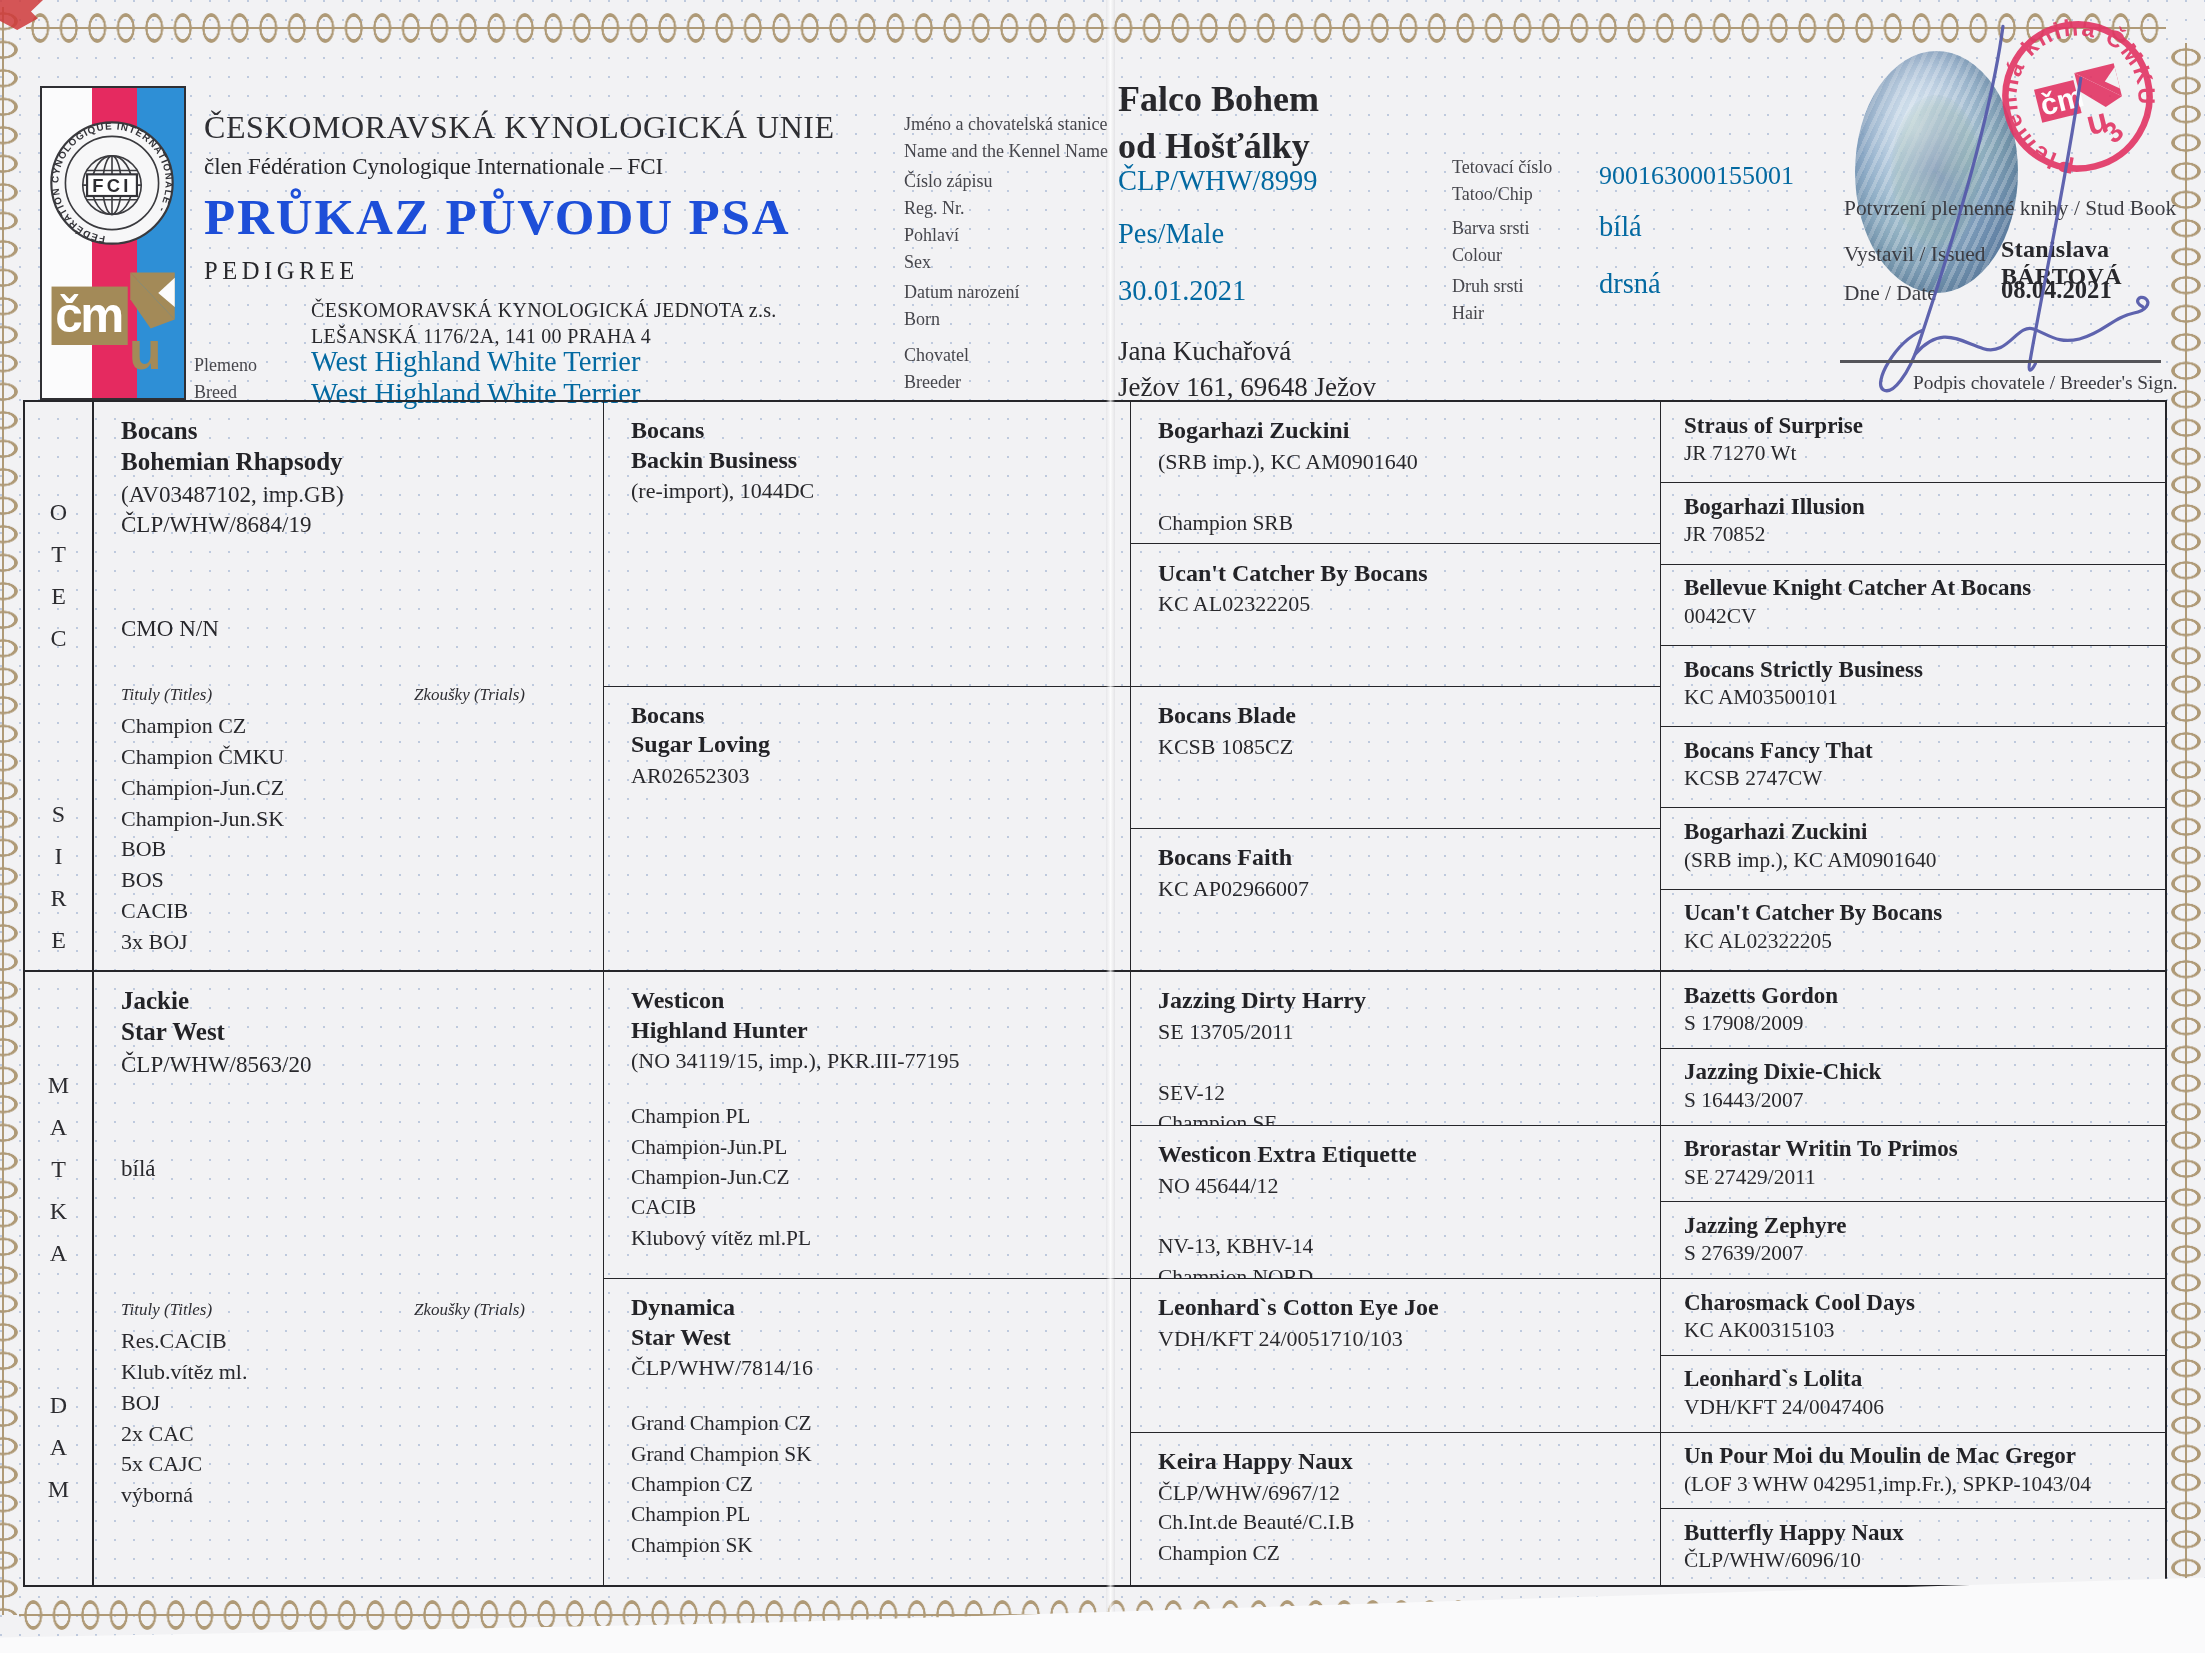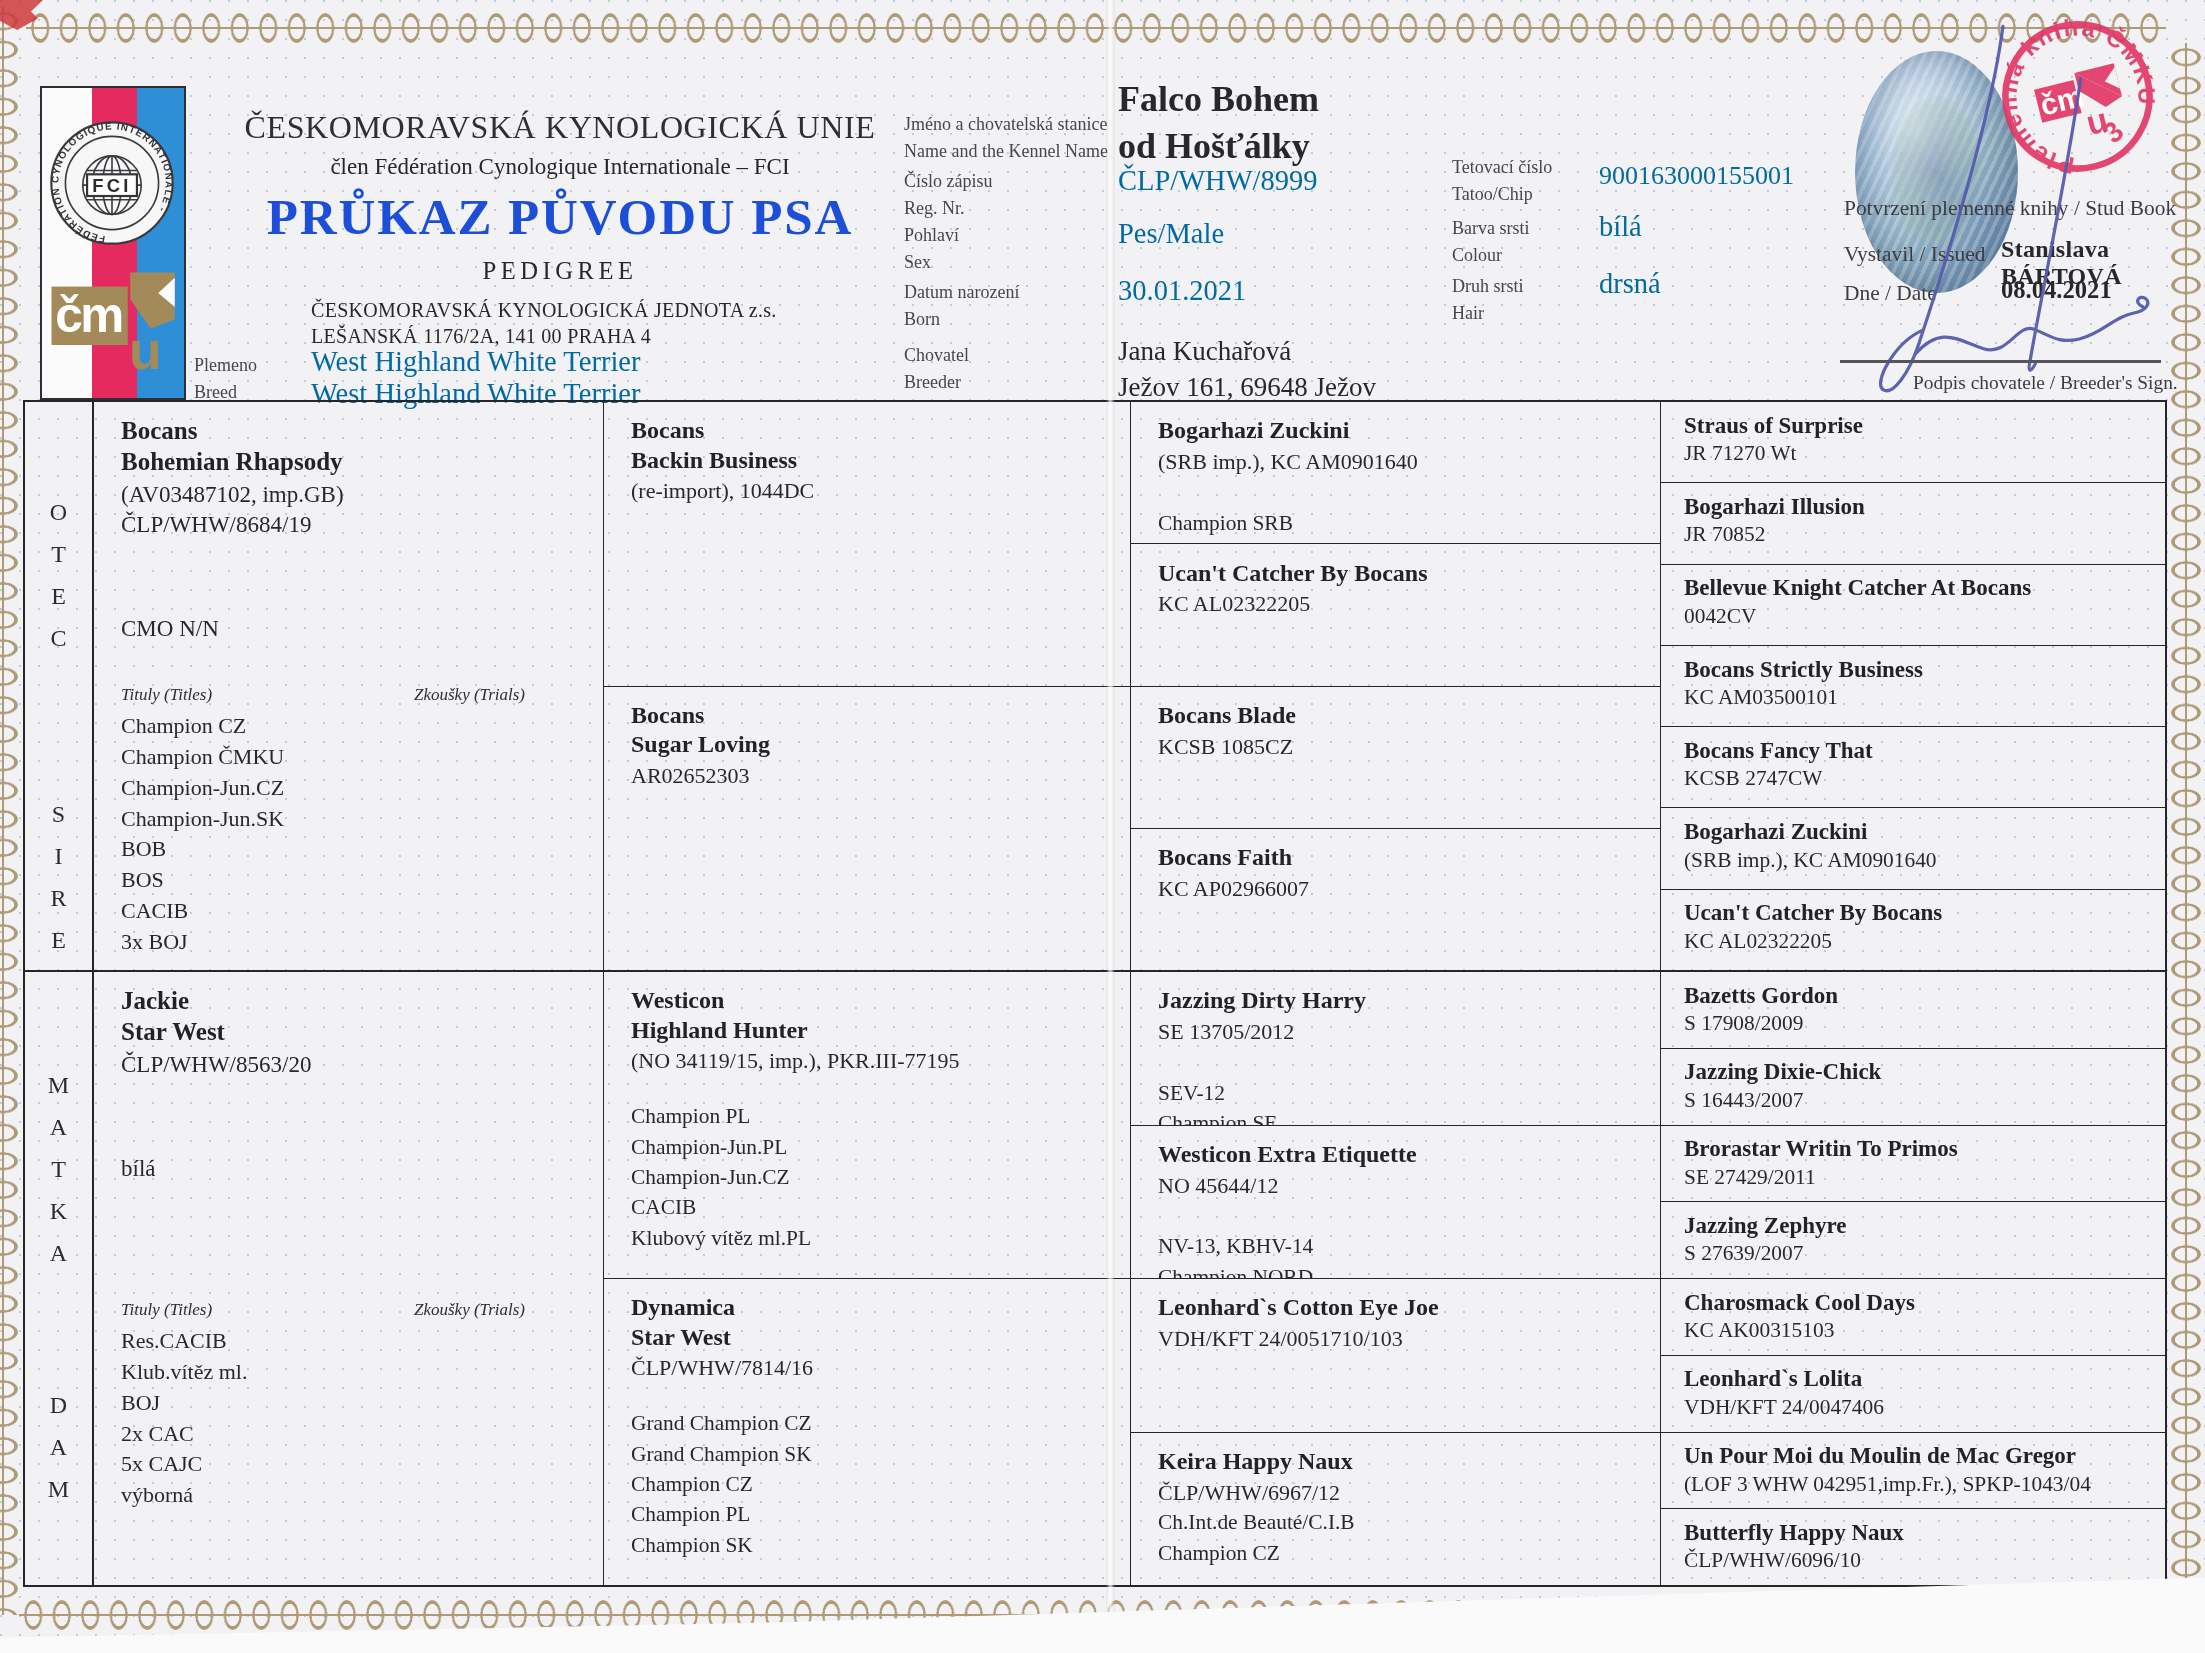"ČESKOMORAVSKÁ KYNOLOGICKÁ UNIE" .title-center { left: 220px -> 204px; text-align: center -> left }
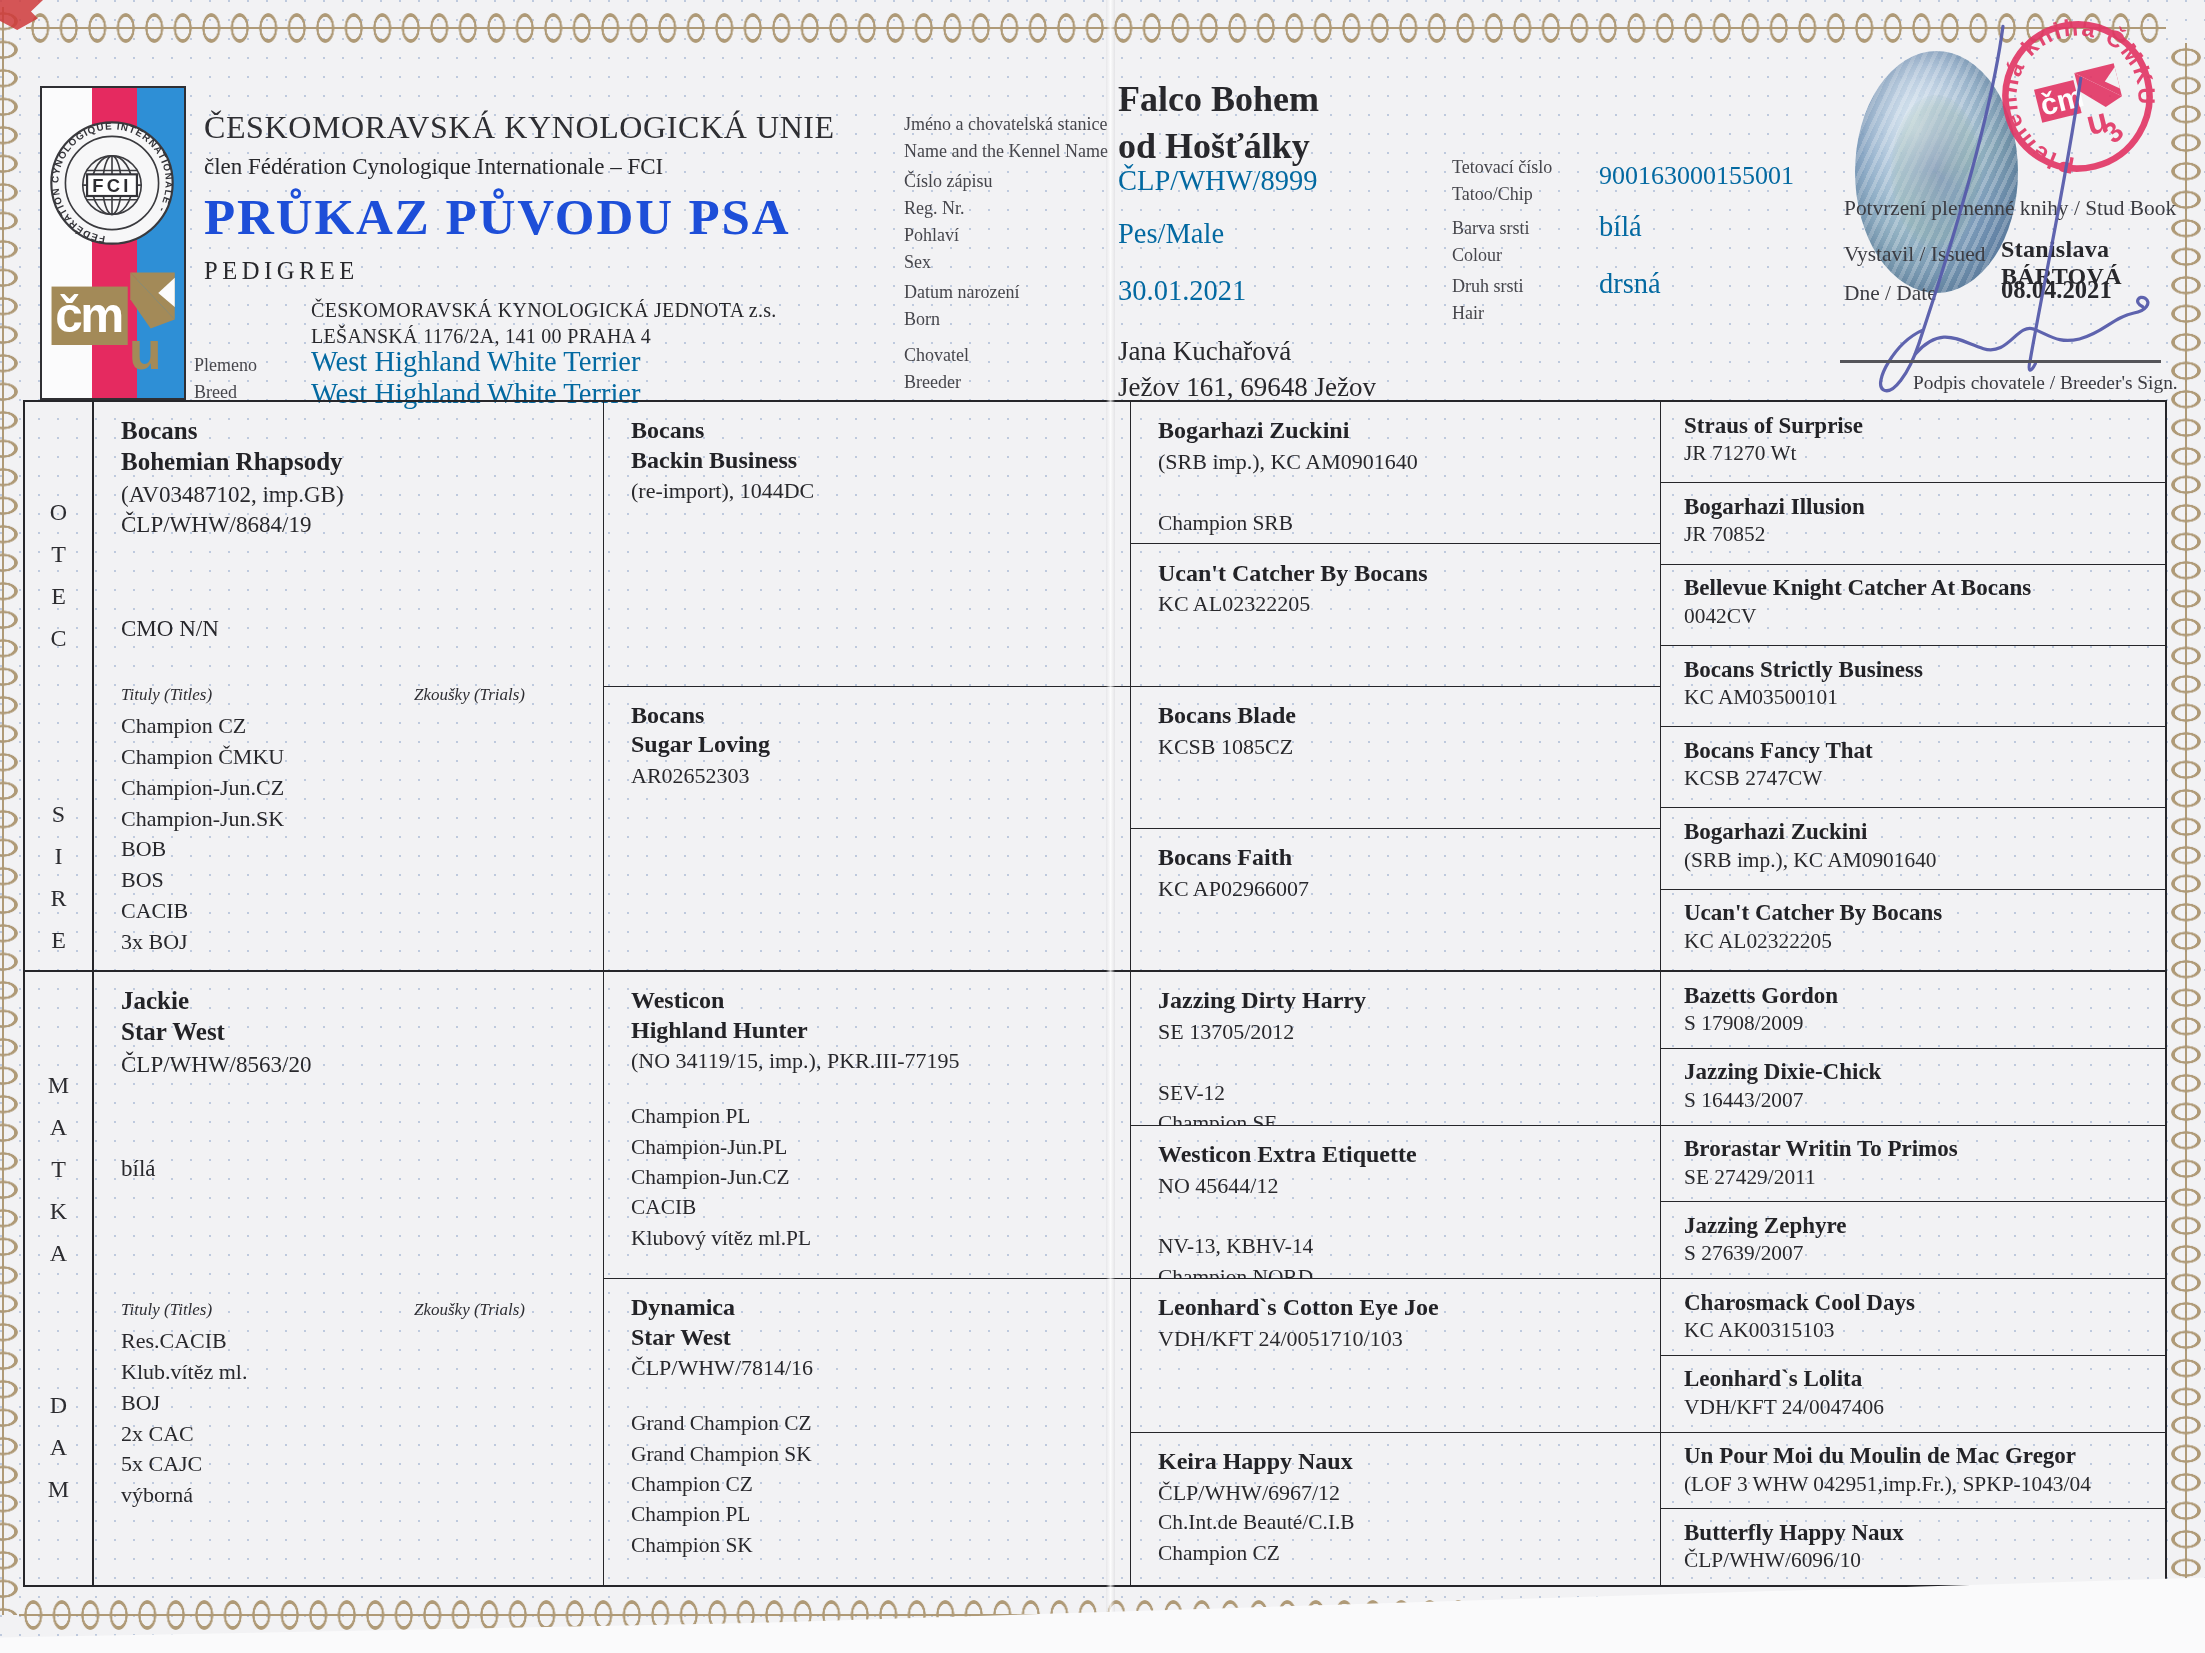"SE 13705/2012" div.rg { text: 13705/2012 -> 13705/2011 }
